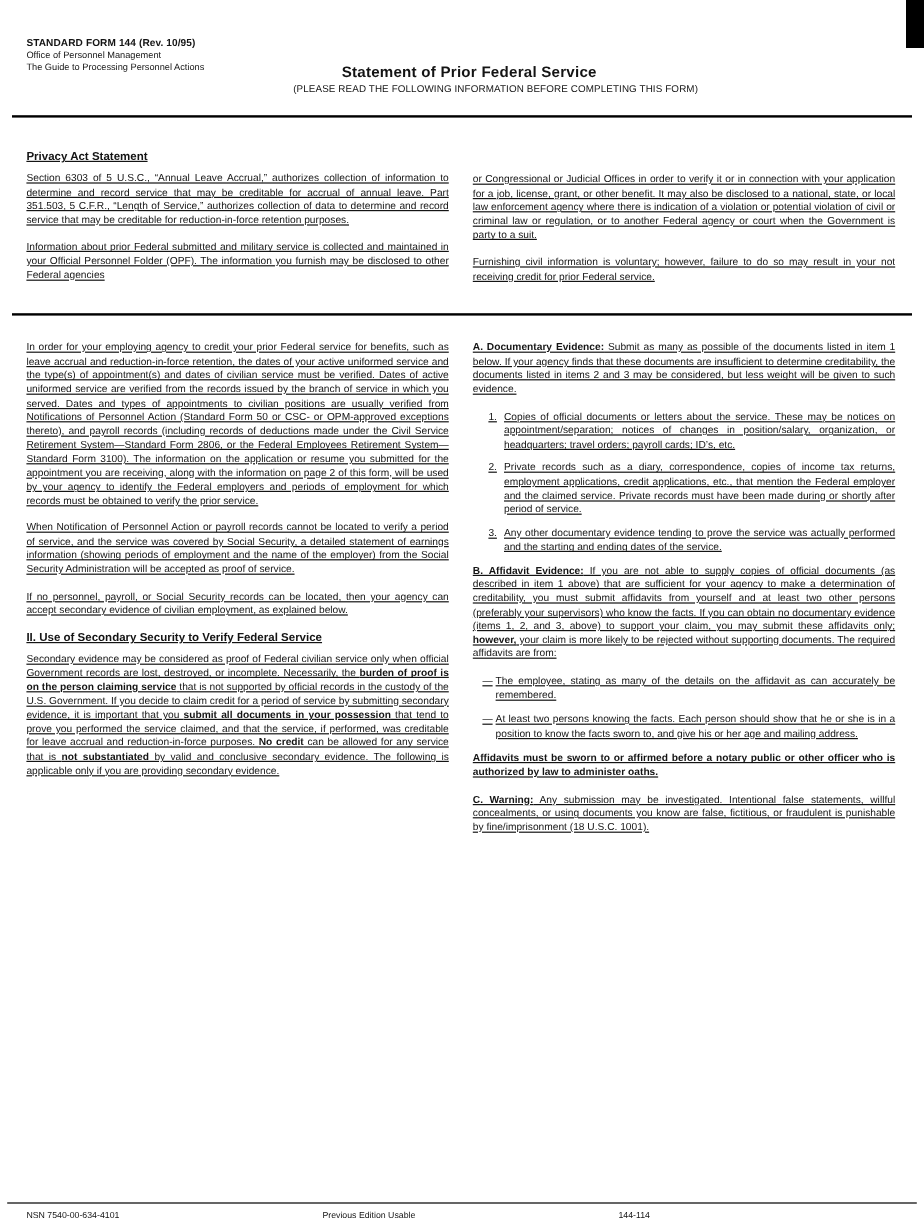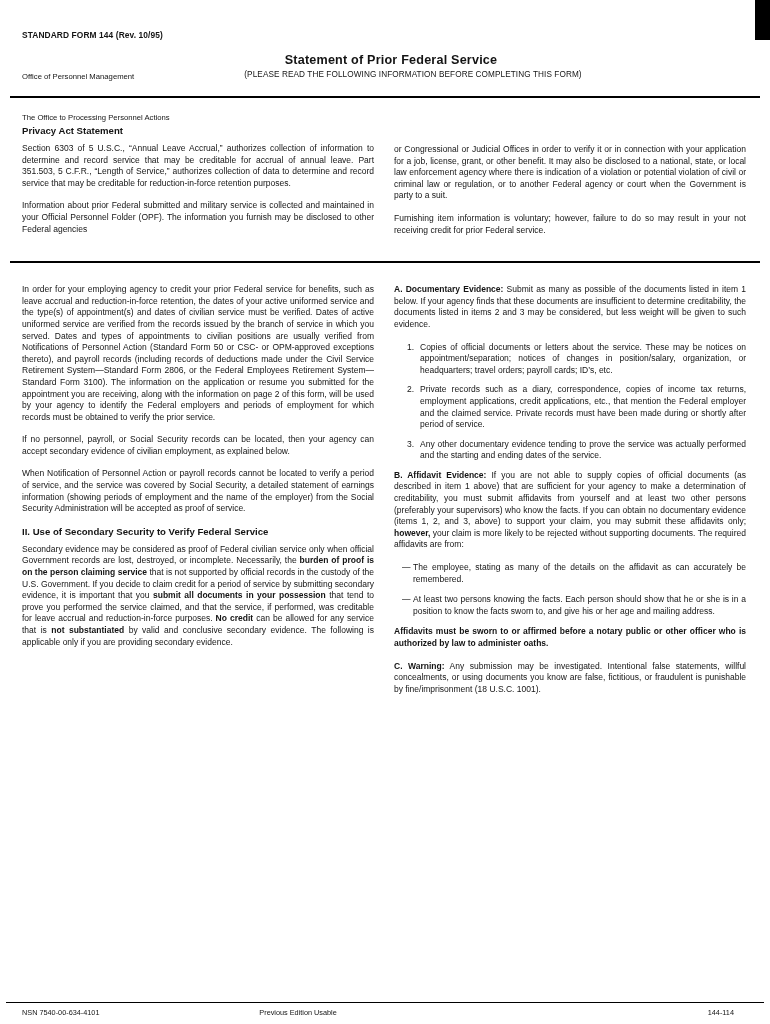"STANDARD FORM 144 (Rev. 10/95)" .page { text-decoration: none -> underline }
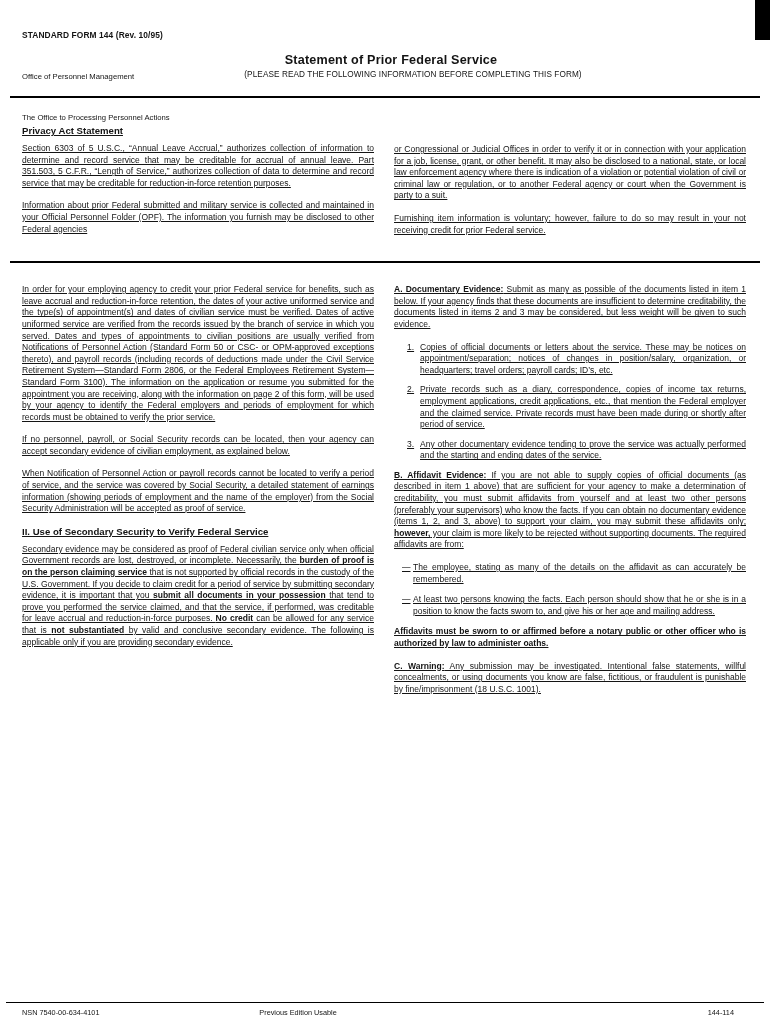"Office of Personnel Management" .fi { margin-top: 31px -> none }
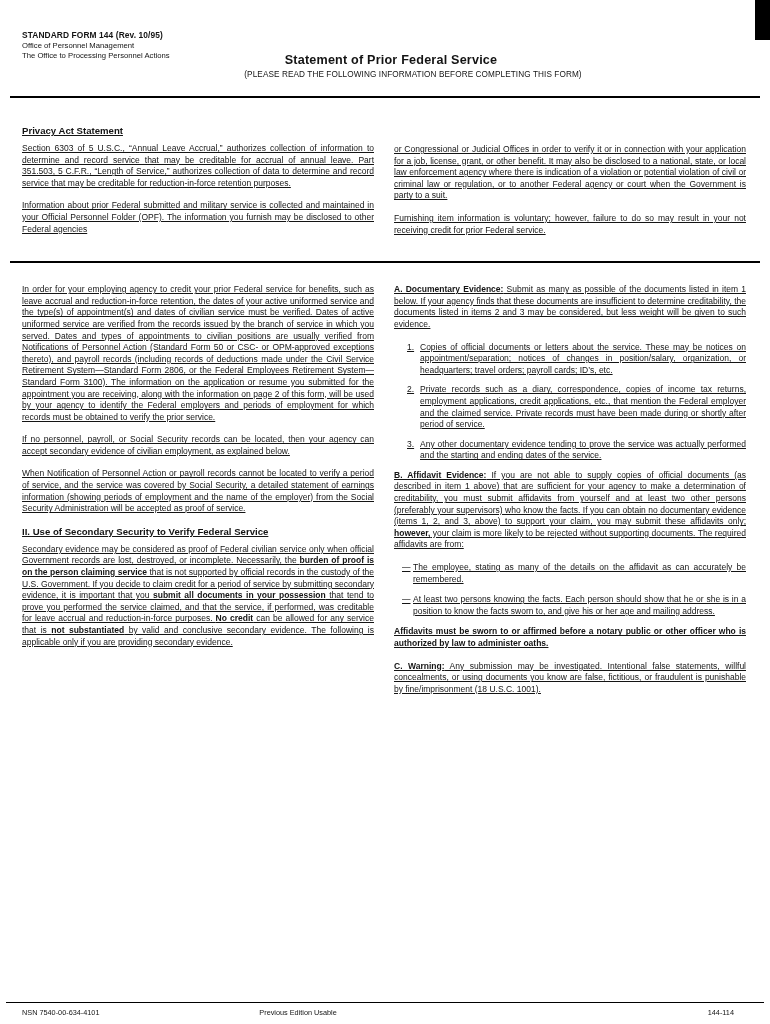"The Office to Processing Personnel" div.fi { text: Office -> Guide }
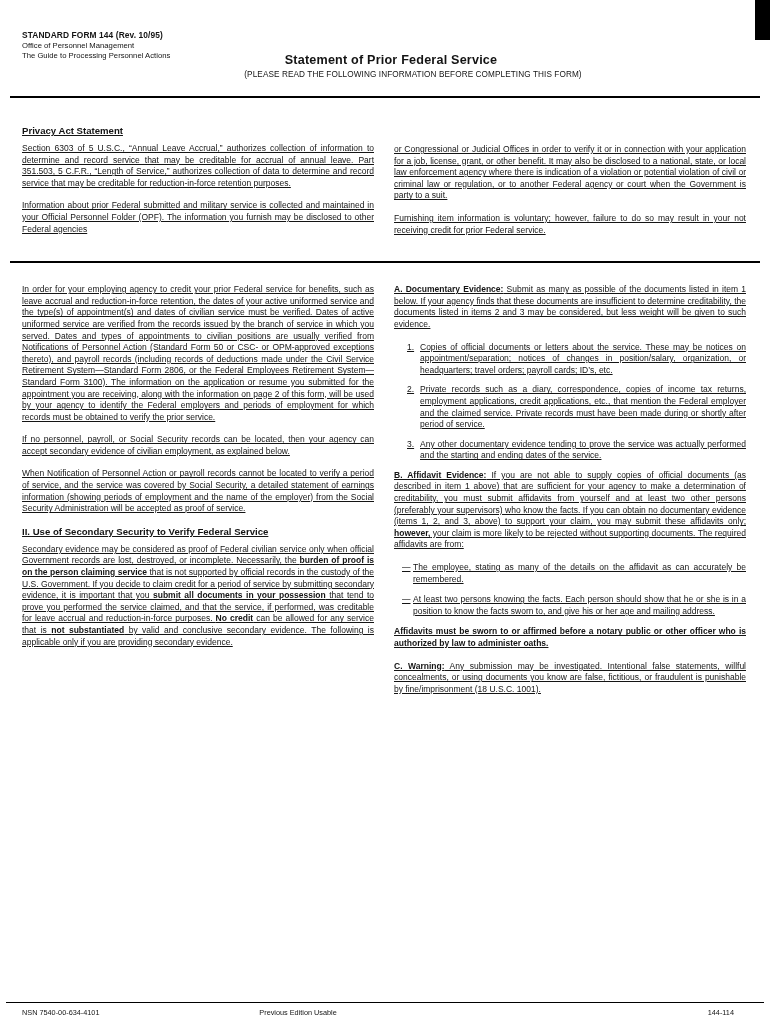"Furnishing item information is" p { text: item -> civil }
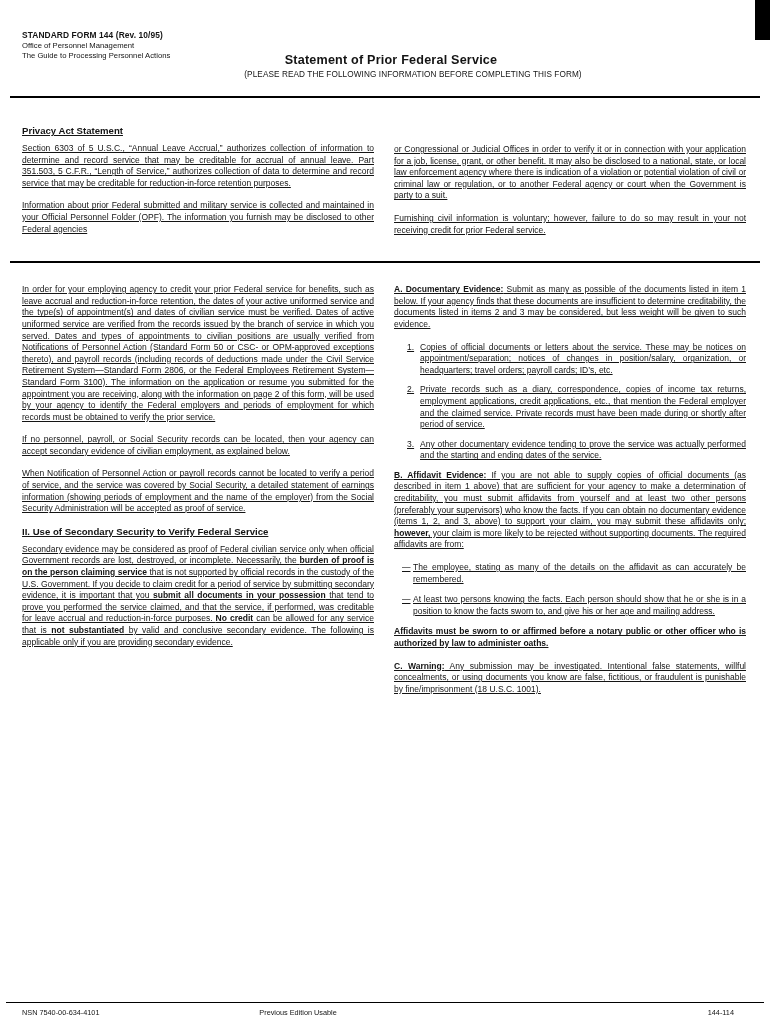"If no personnel, payroll, or" p { order: before "When Notification of Personnel Action" -> after "When Notification of Personnel Action" }
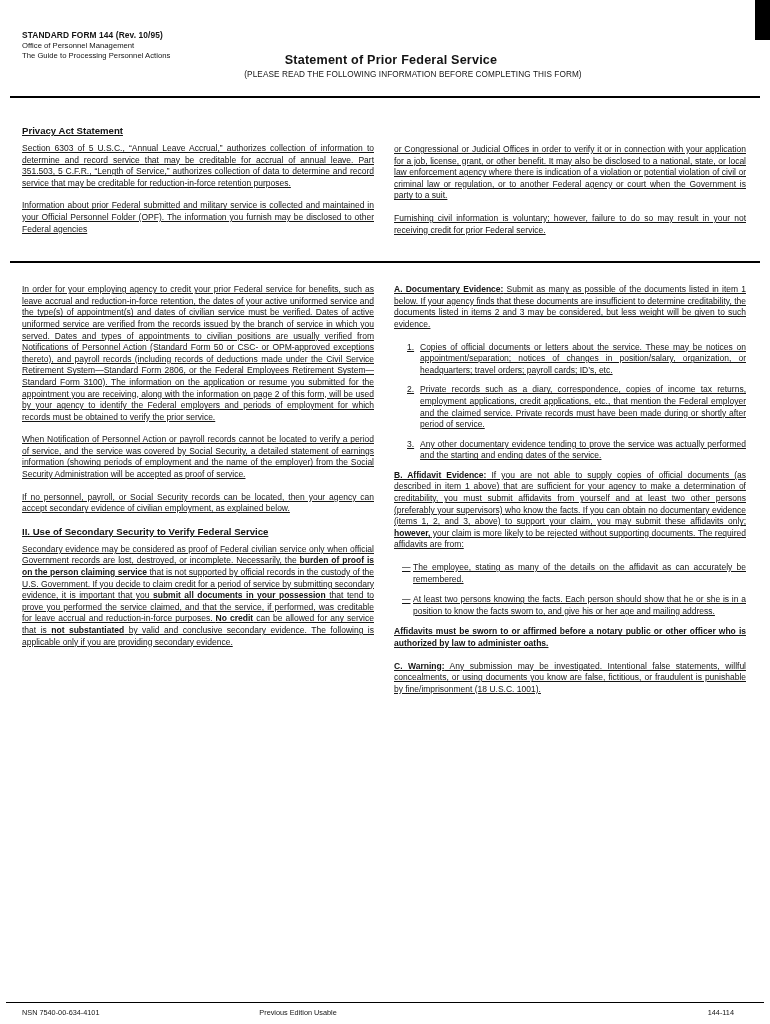"NSN 7540-00-634-4101" .footer { right: 36px -> 8px }
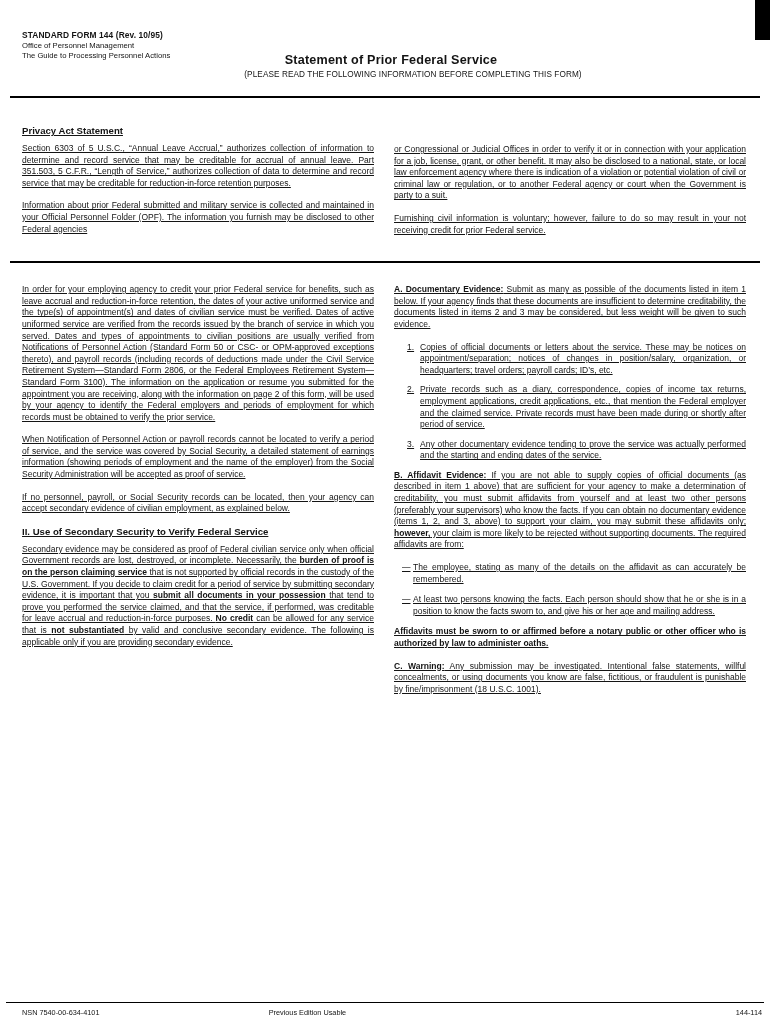"144-114" .f-right { text-align: right -> left }
